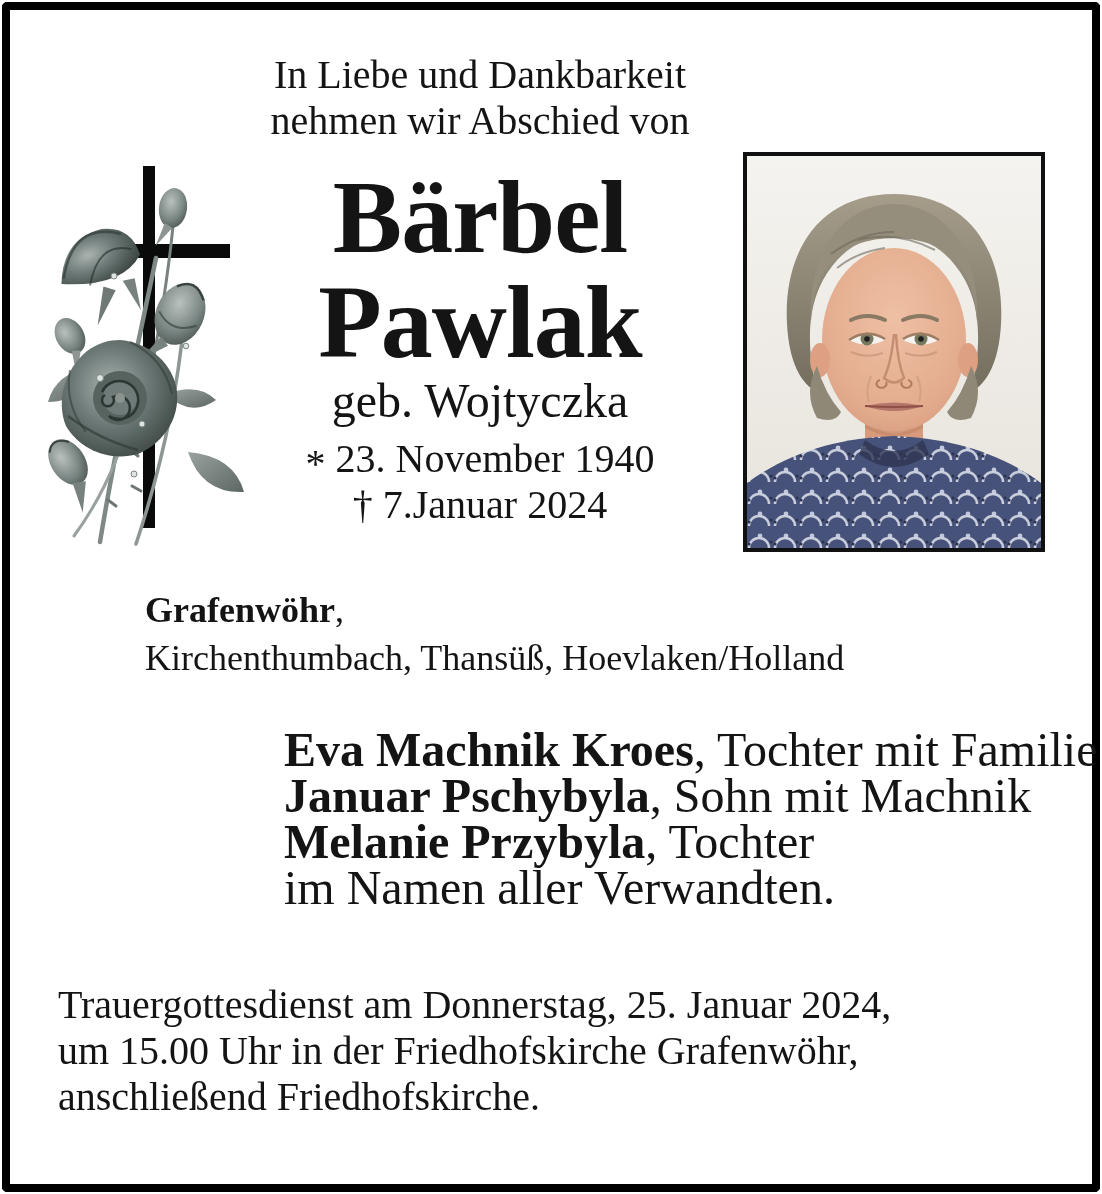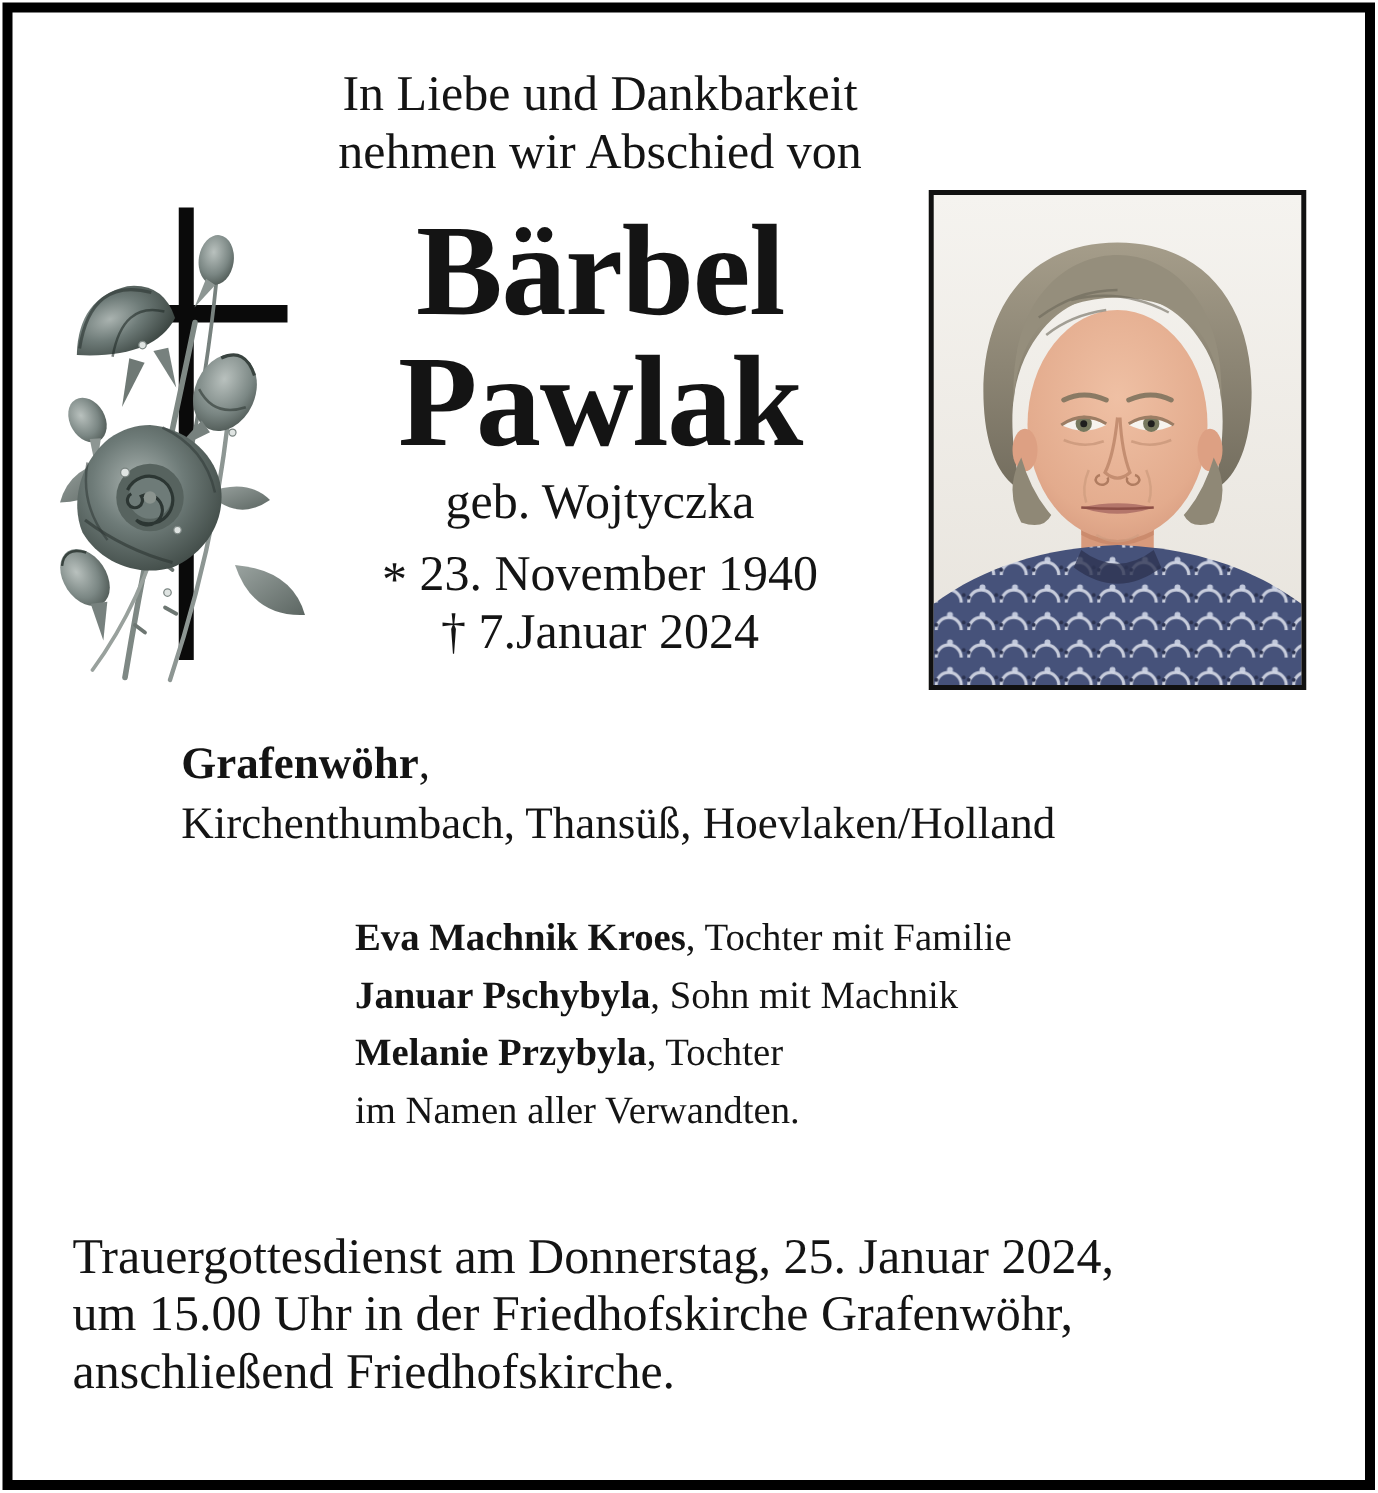"In Liebe und Dankbarkeit" #page { border-radius: none -> 12px }
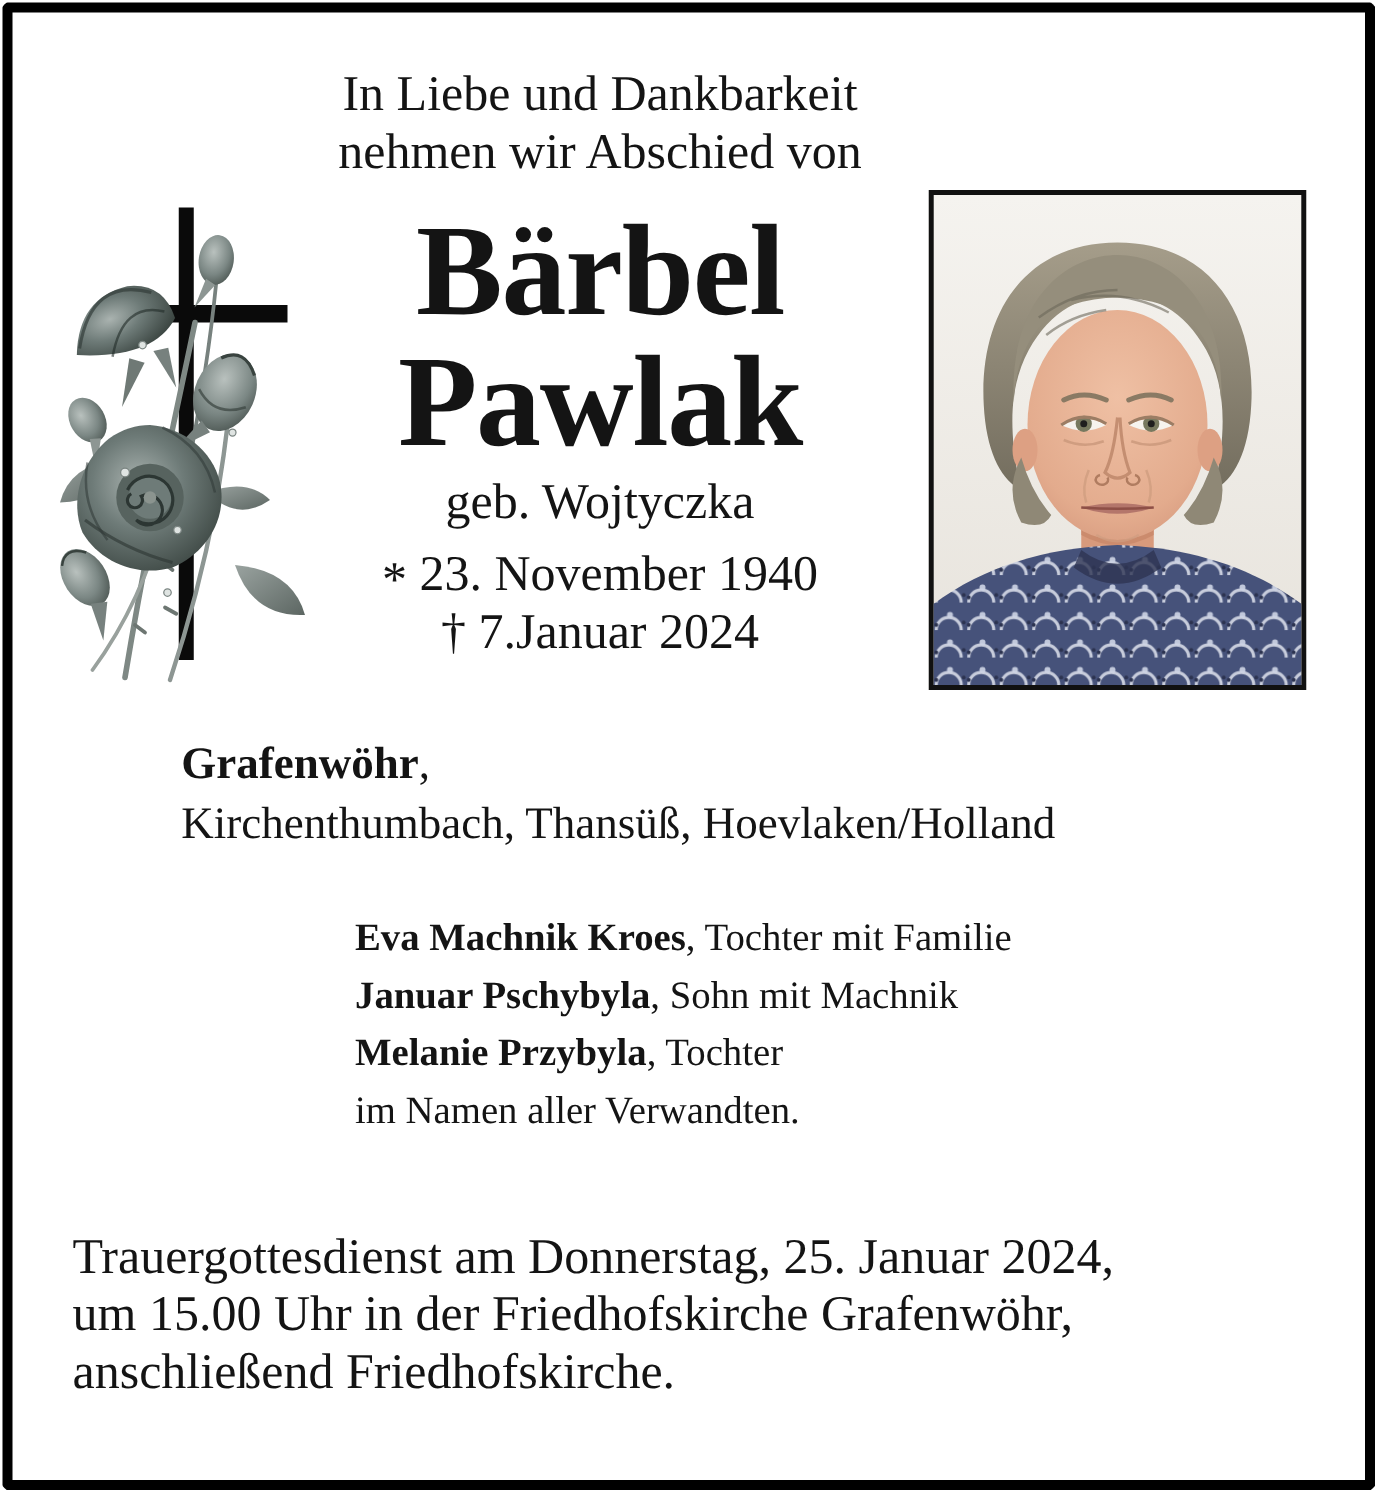"geb. Wojtyczka" .birth-name { font-size: 40px -> 48px }
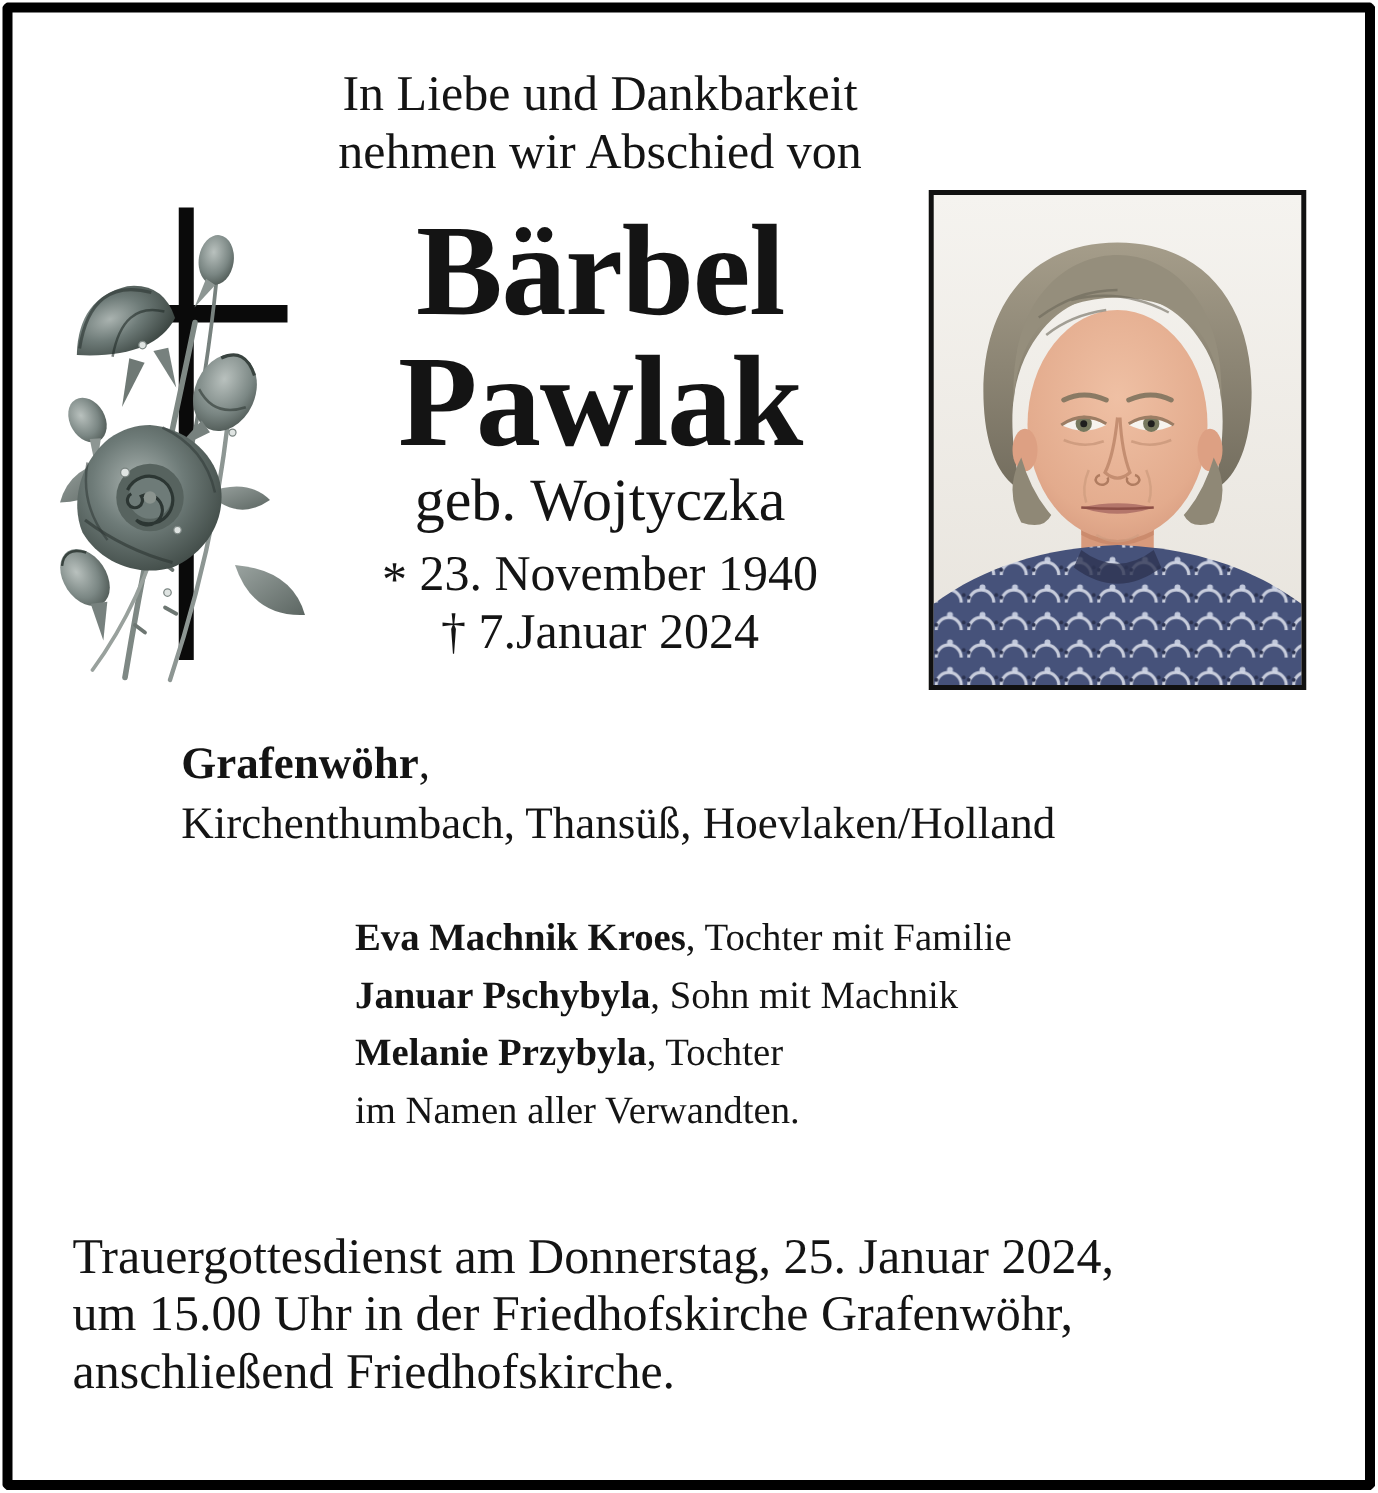"Eva Machnik Kroes, Tochter mit" .family { font-size: 31px -> 48px }
